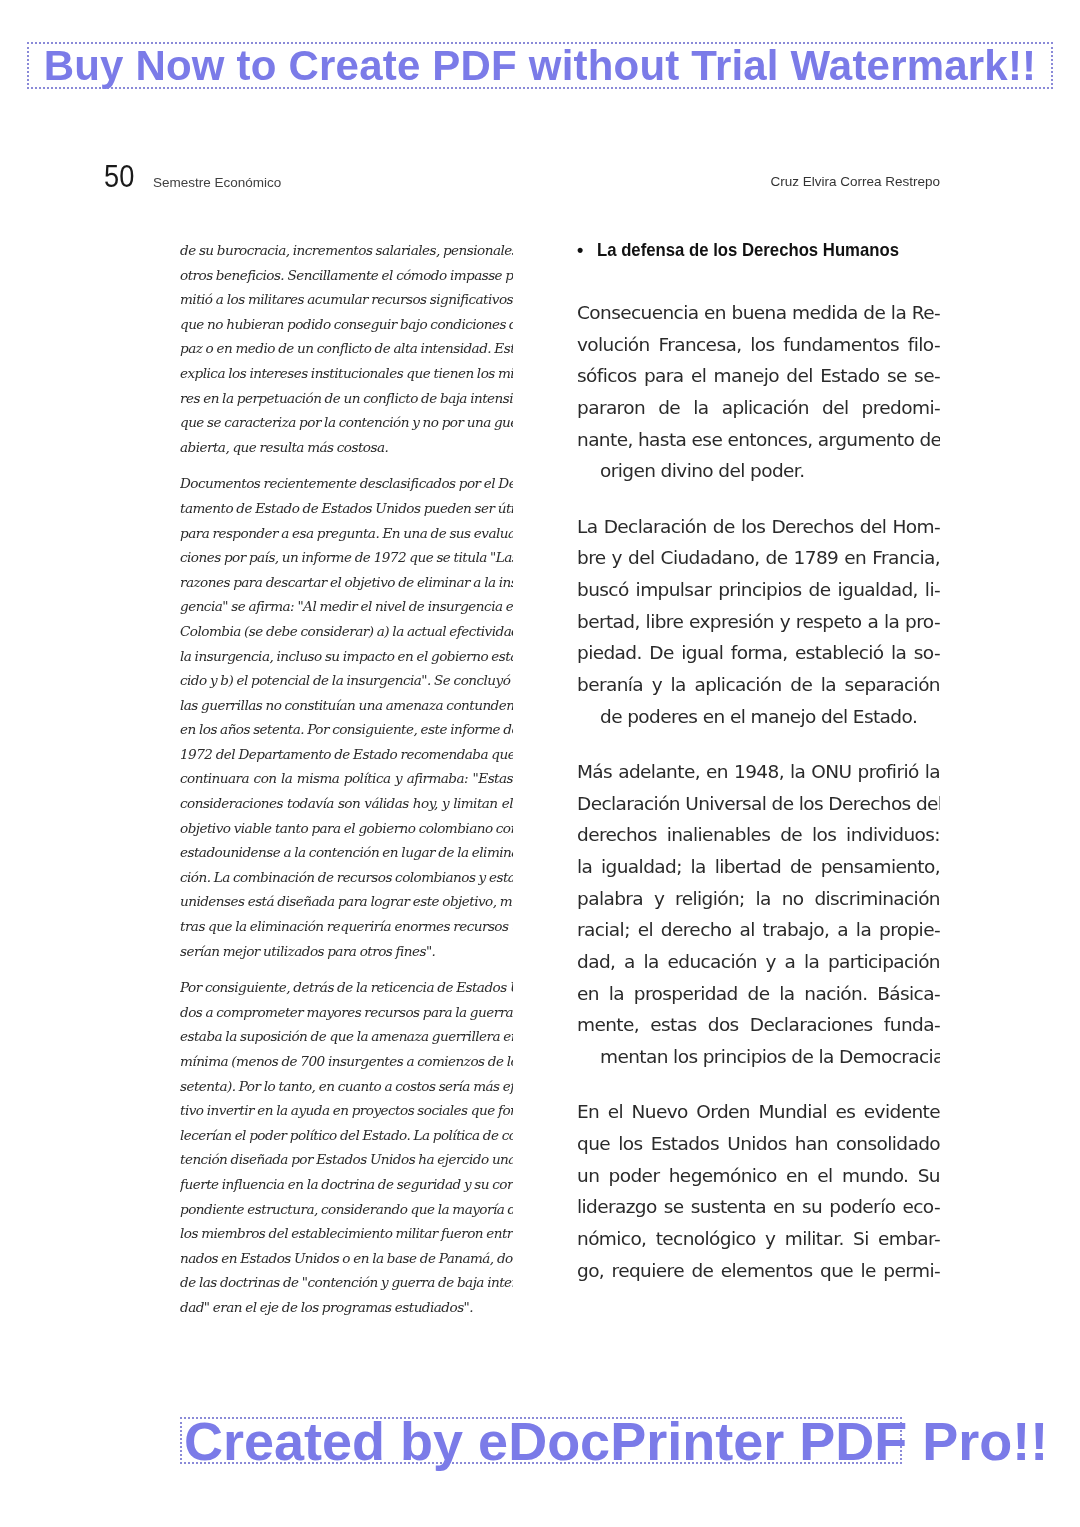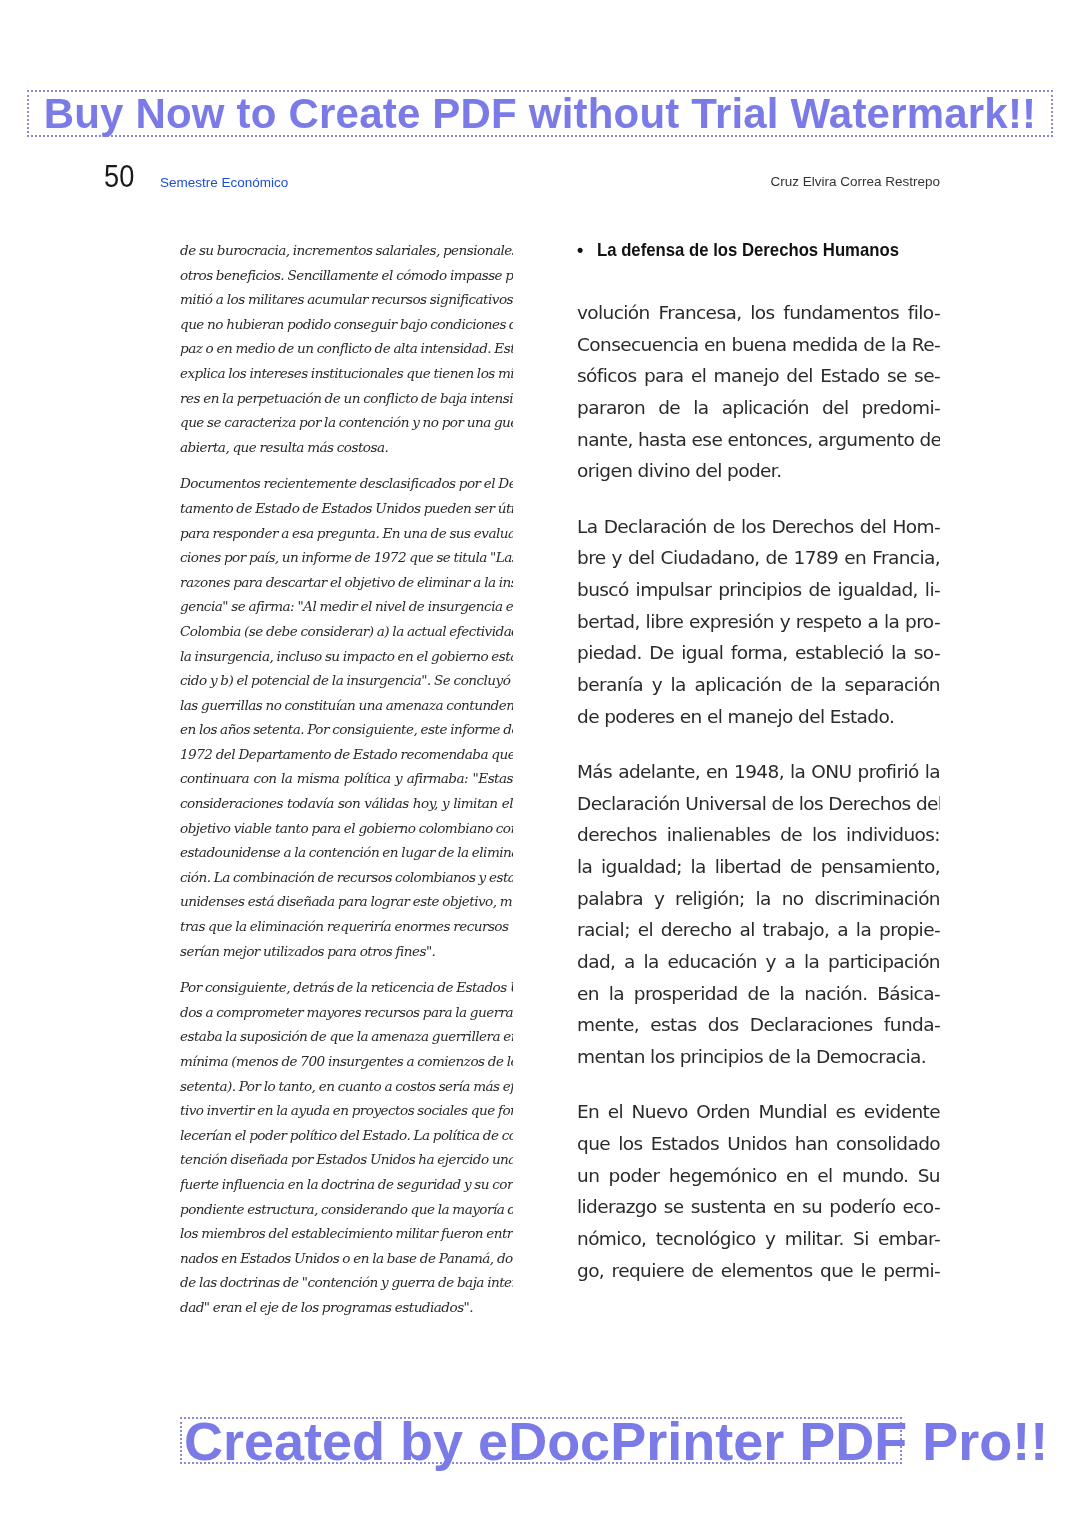"Buy Now to Create PDF" .wm-top { margin-top: 48px -> none }
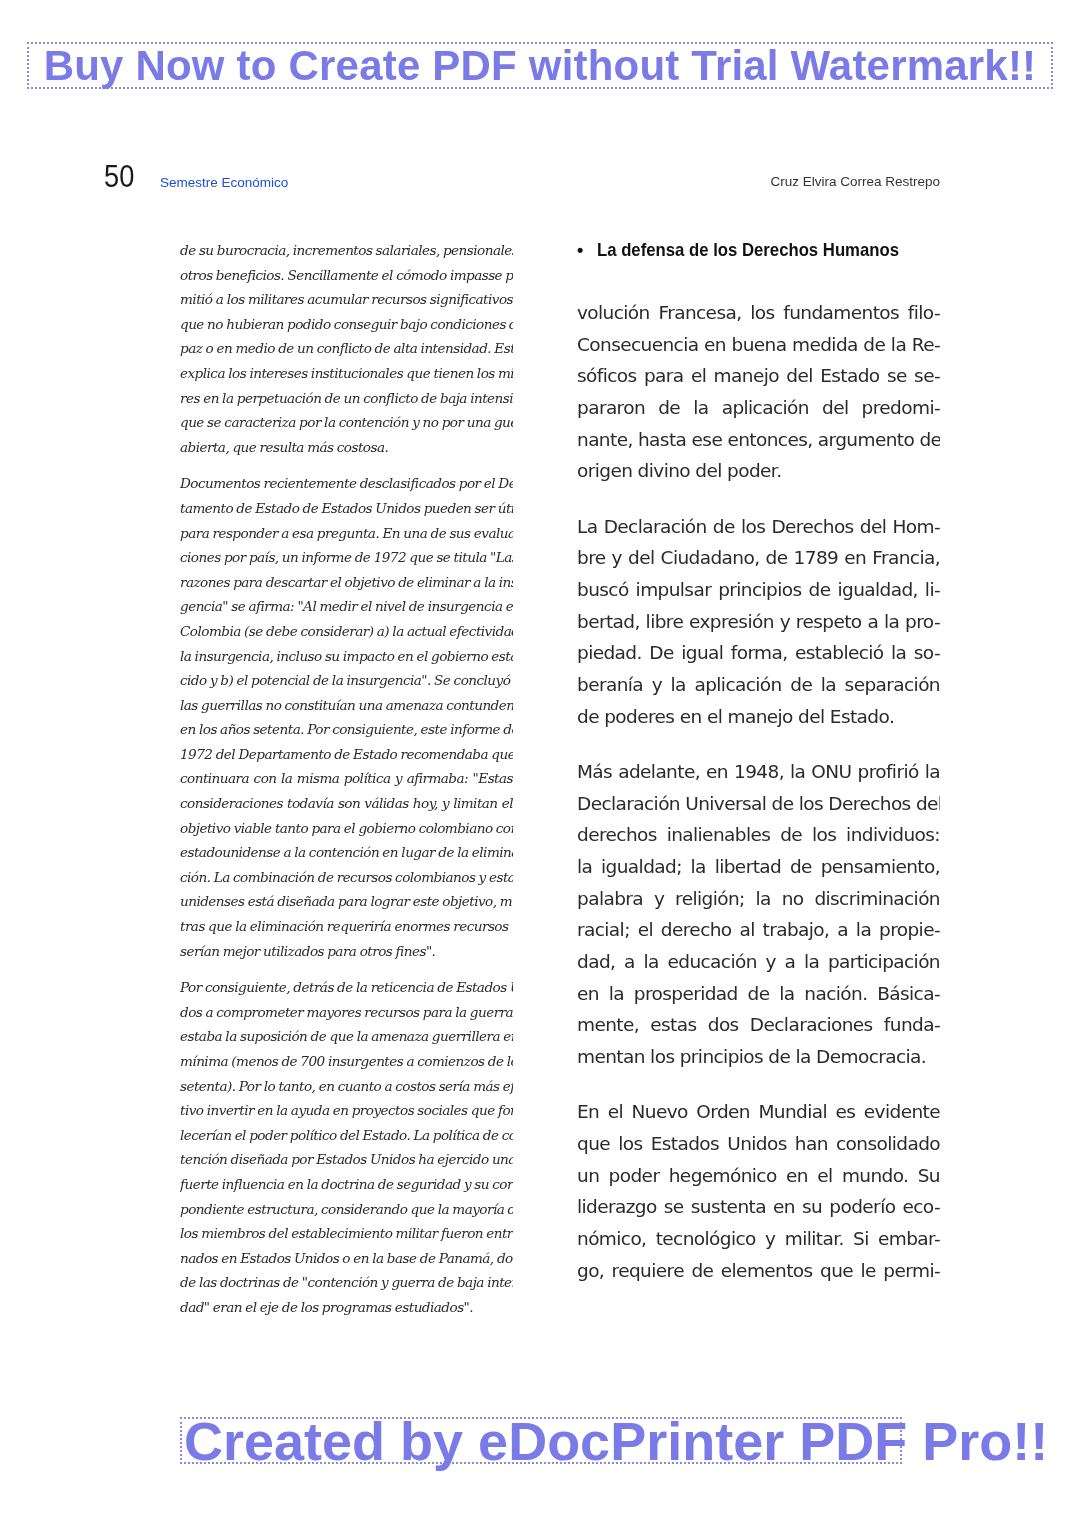"Semestre Económico" .journal-name { color: #1d4ed8 -> #404040; left: 160px -> 153px }
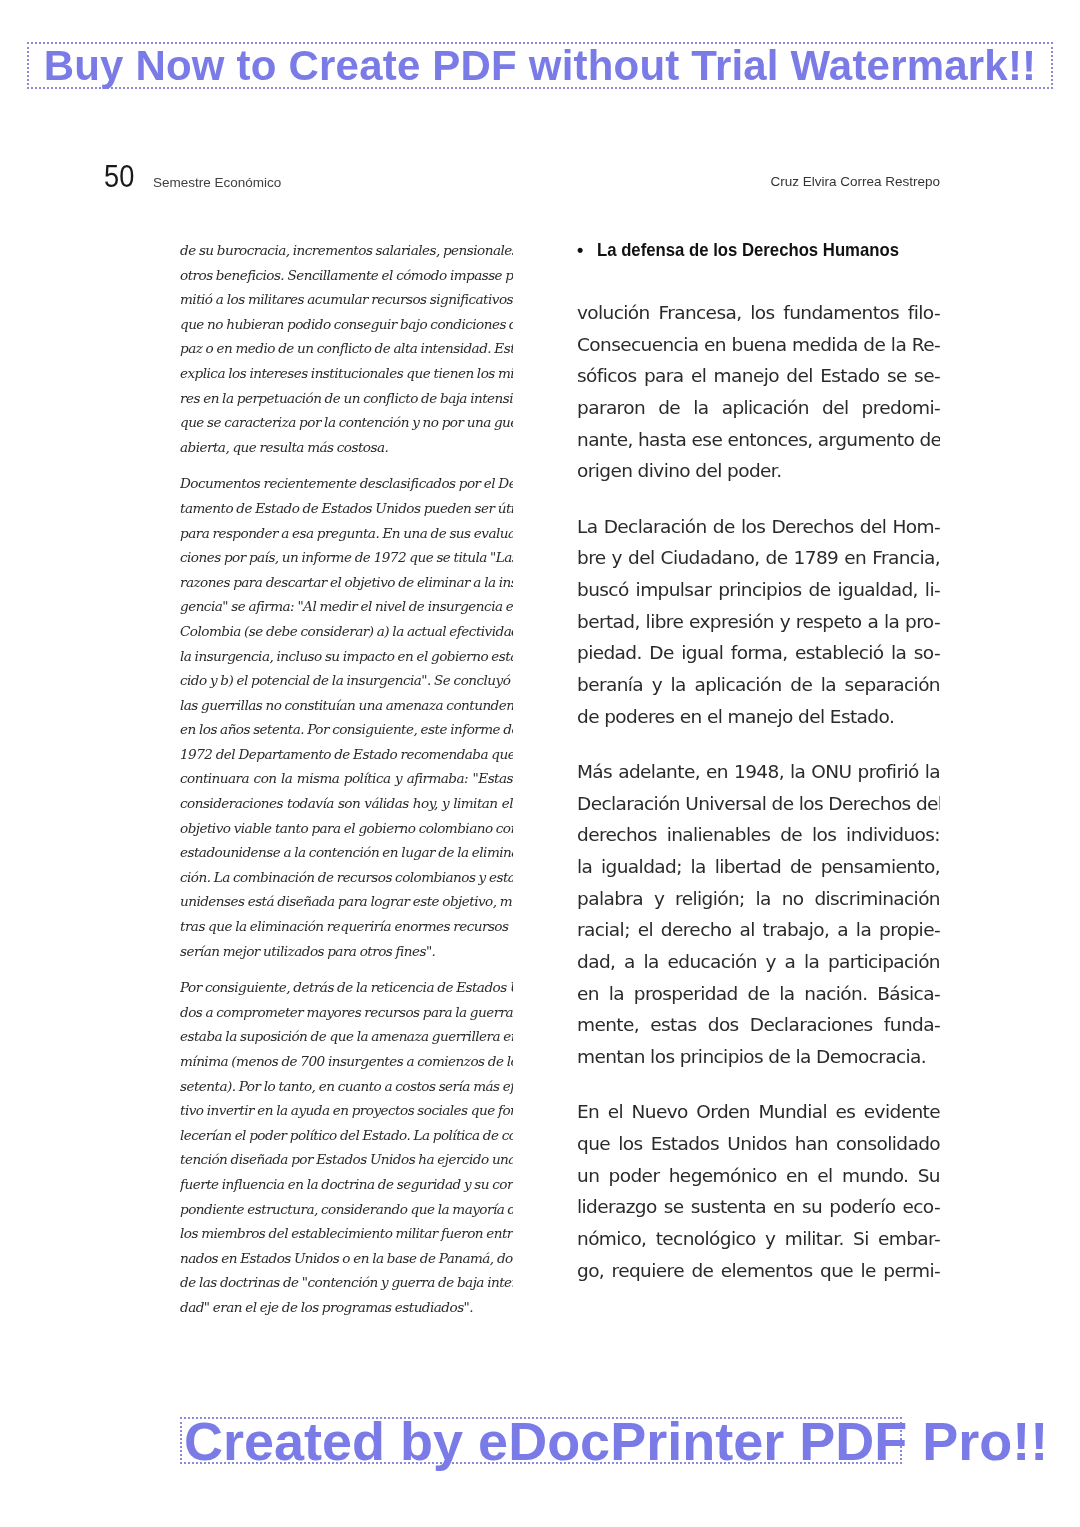"volución Francesa, los fundamentos filo-" div.line { order: before "Consecuencia en buena medida de" -> after "Consecuencia en buena medida de" }
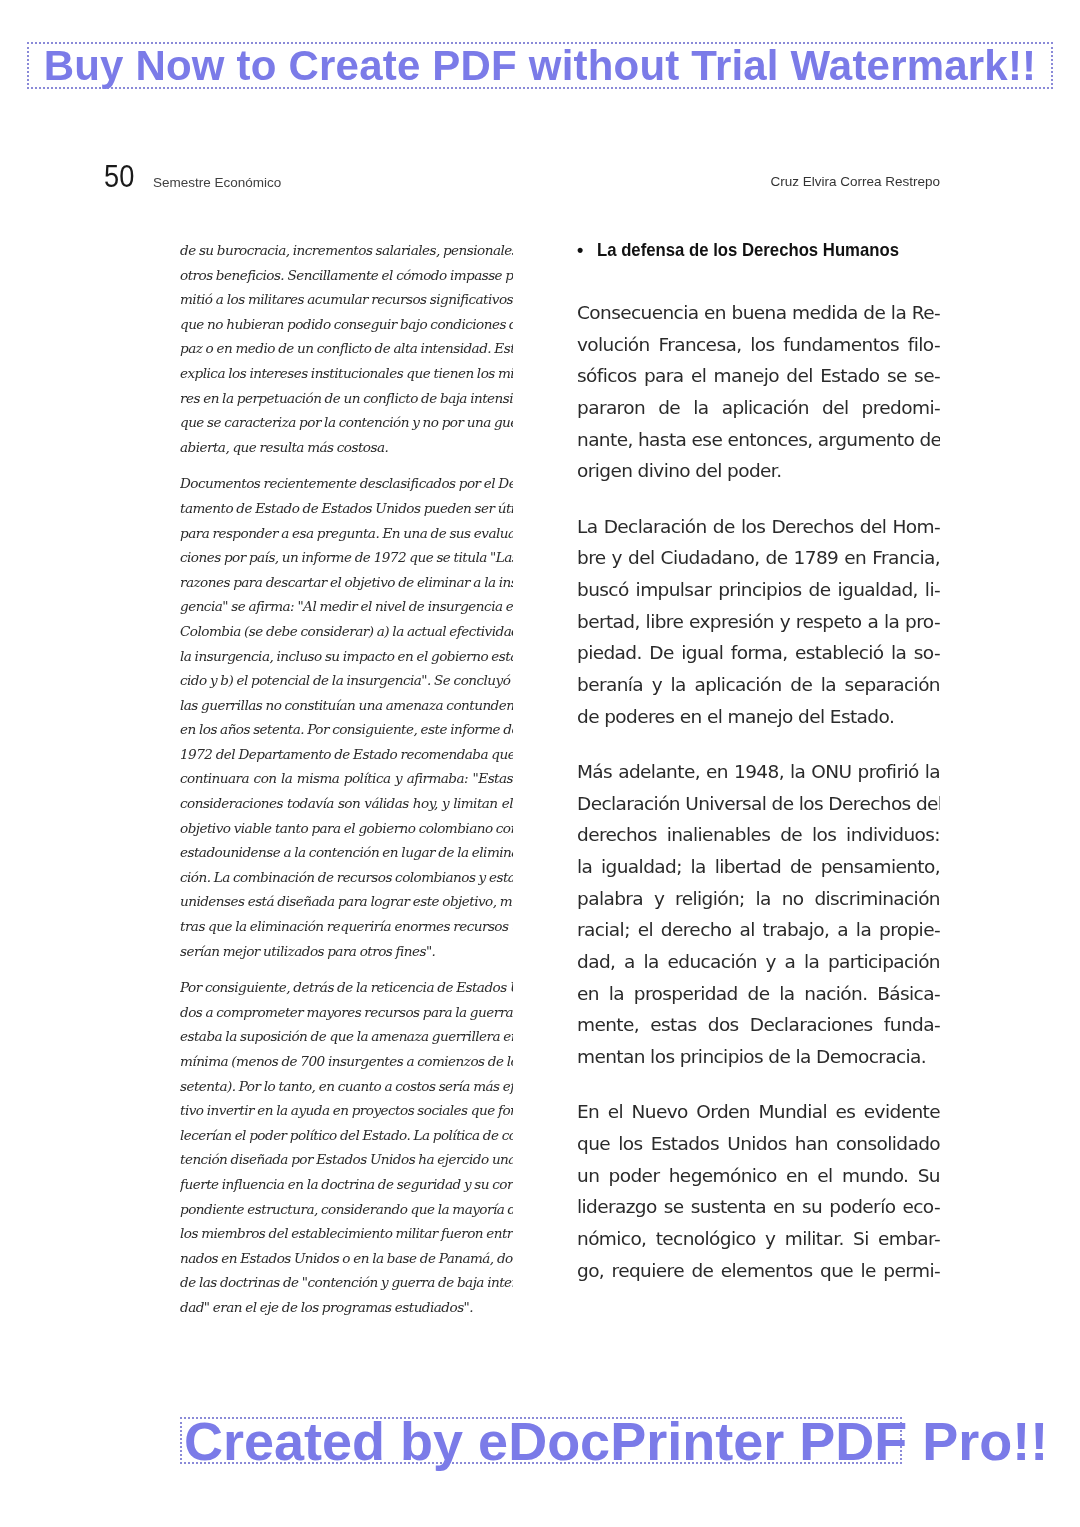"origen divino del poder." .col-right .line.last { margin-left: none -> 23px }
